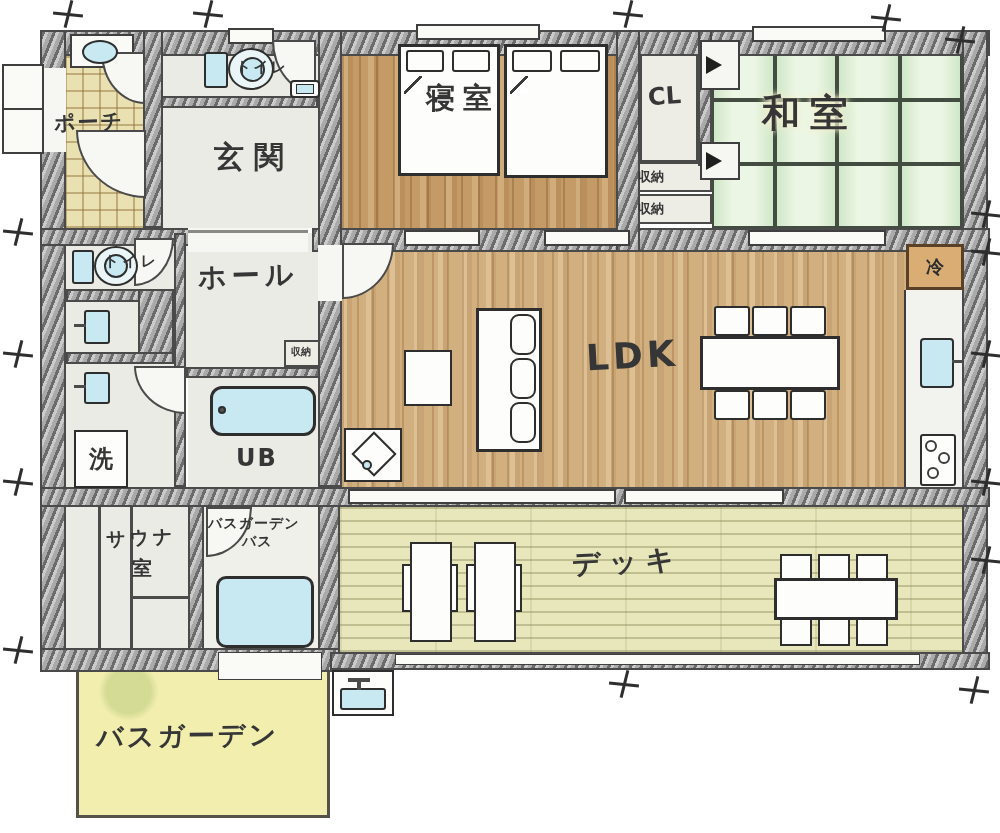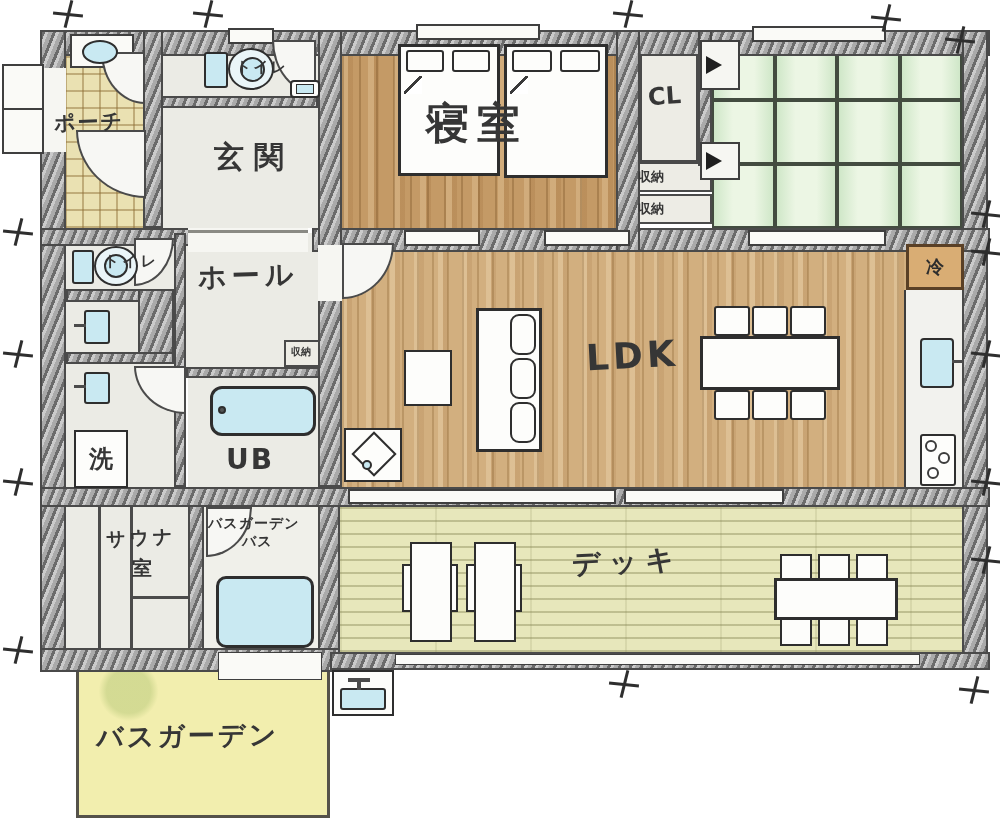"寝室" span.lbl { font-size: 43px -> 29px; top: 102px -> 84px }
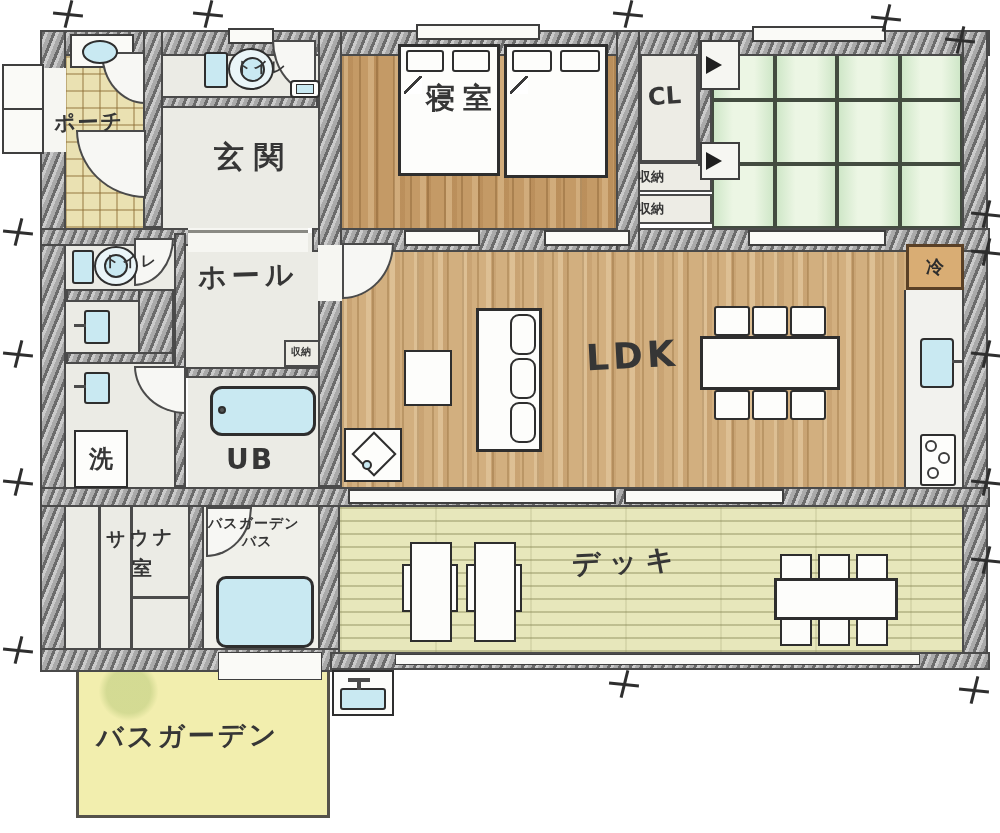"和室" span.lbl { html: none -> <span>和室</span> }
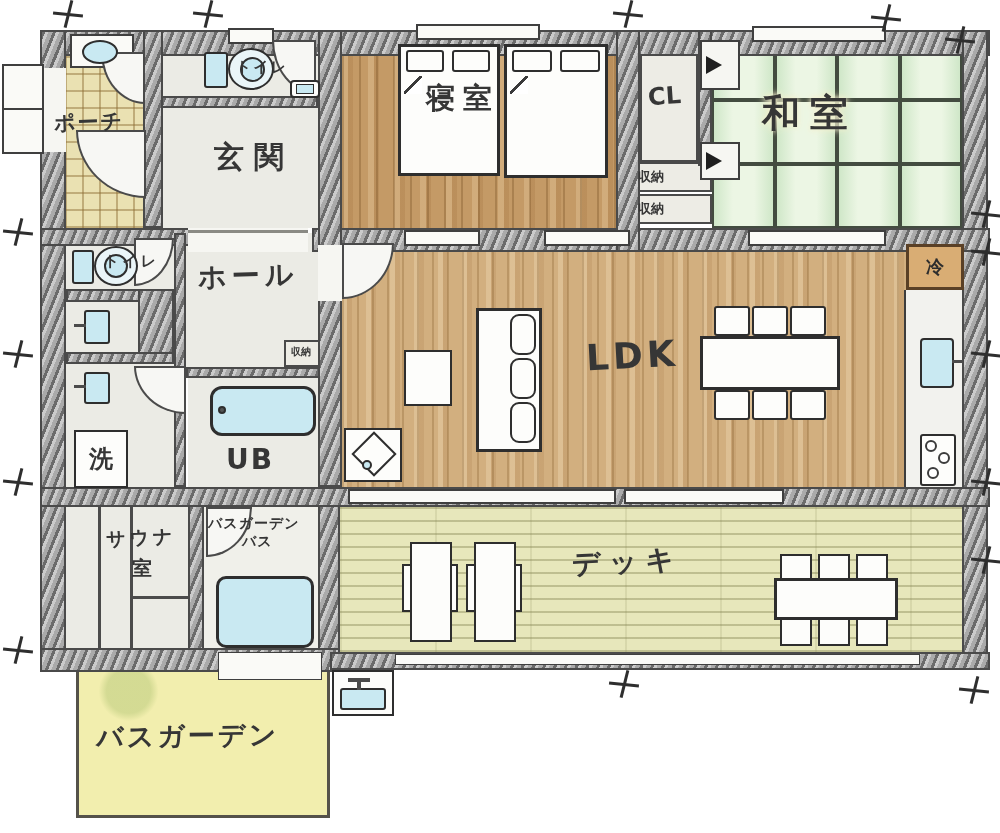"UB" span.lbl { font-size: 28px -> 24px; left: 226px -> 236px }
